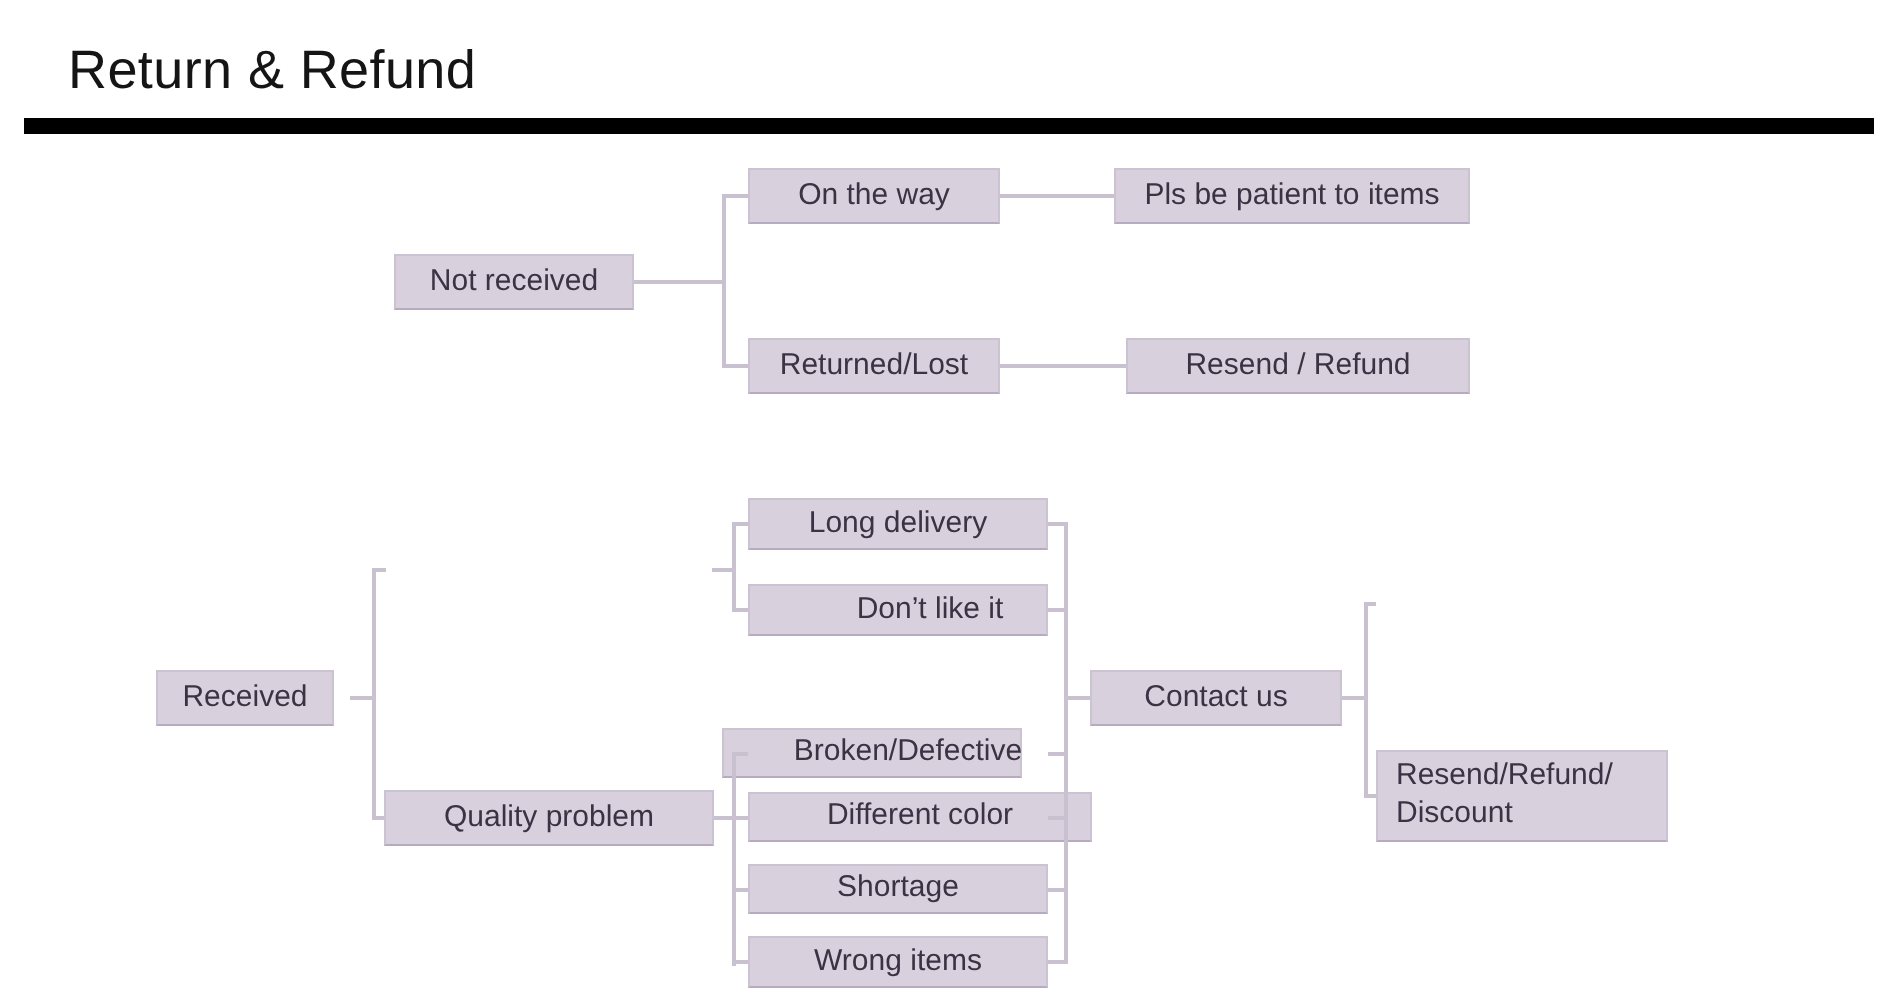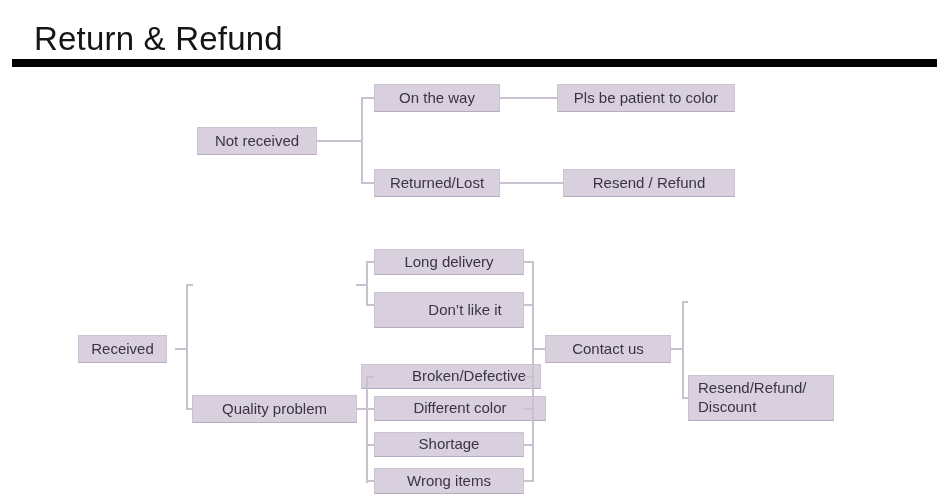"Return & Refund" .page-title { font-size: 33px -> 27px }
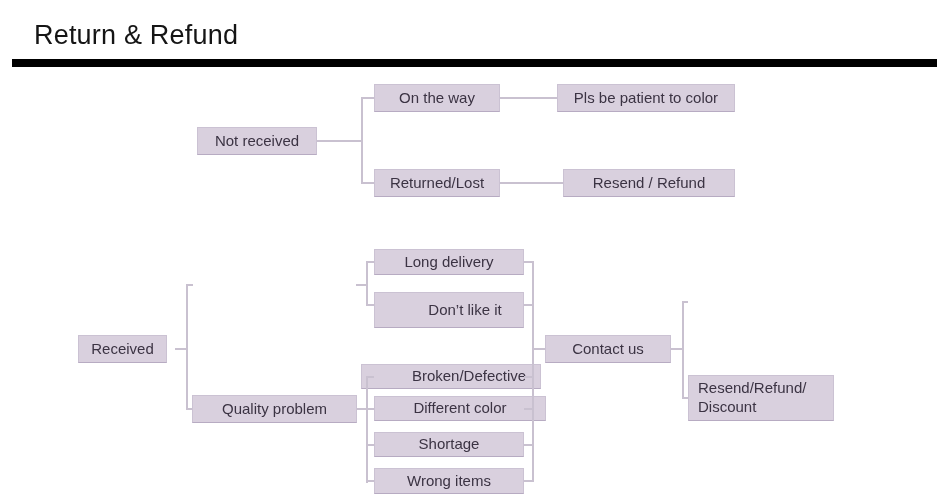"Pls be patient to color" div.node { text: color -> items }
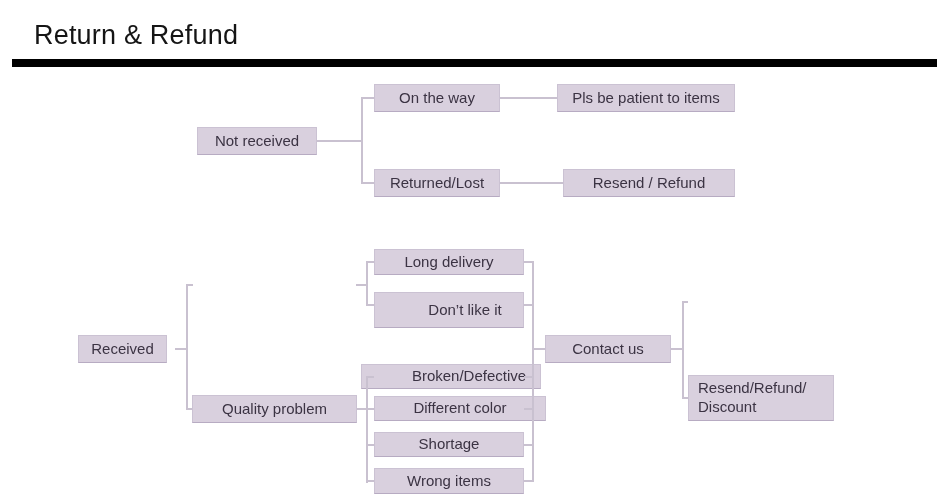"Don’t like it" div.node { height: 36px -> 26px }
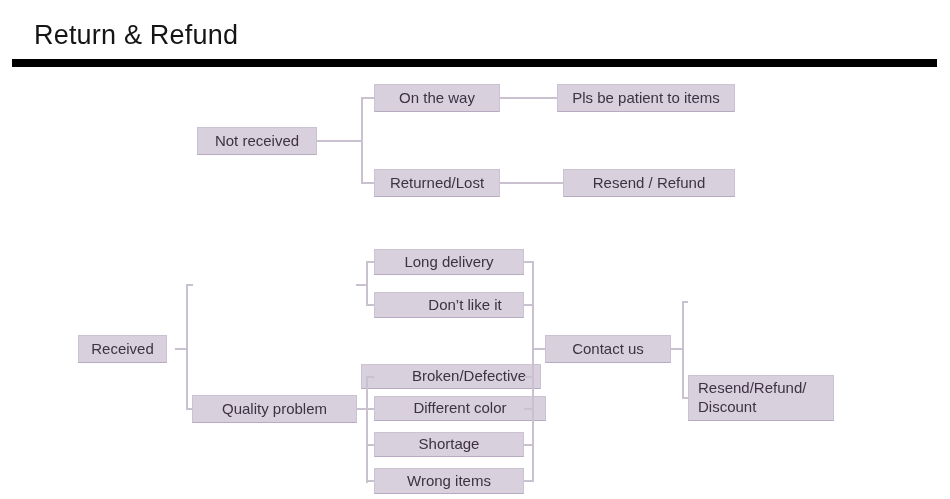"Broken/Defective" div.node { width: 180px -> 150px }
